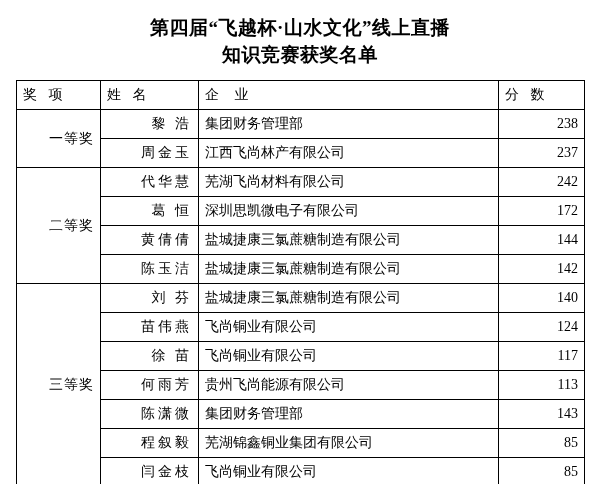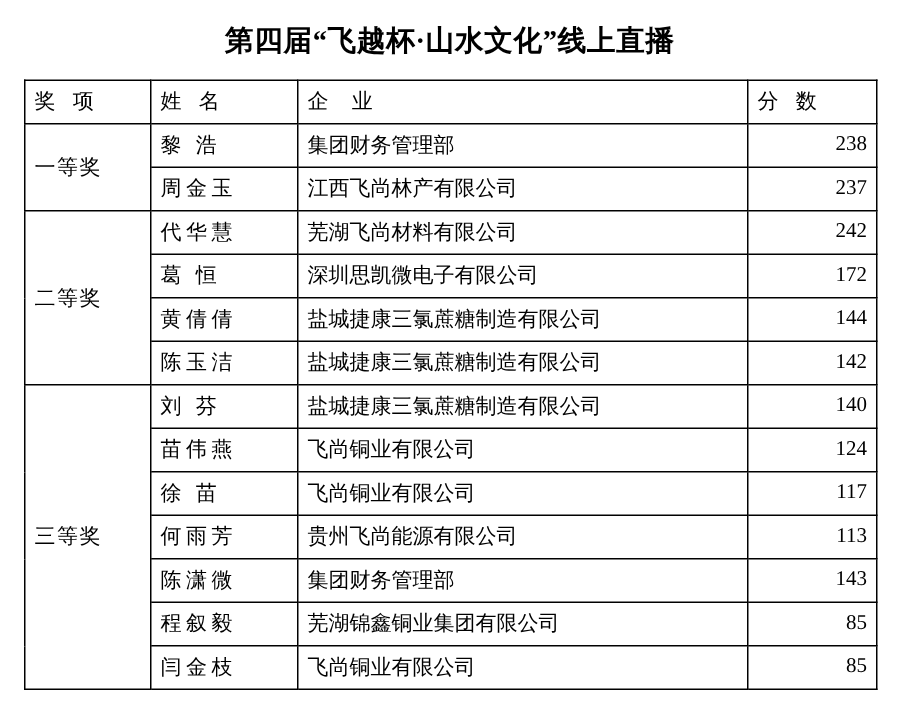"知识竞赛获奖名单" div.title-line { html: none -> <div>知识竞赛获奖名单</div> }
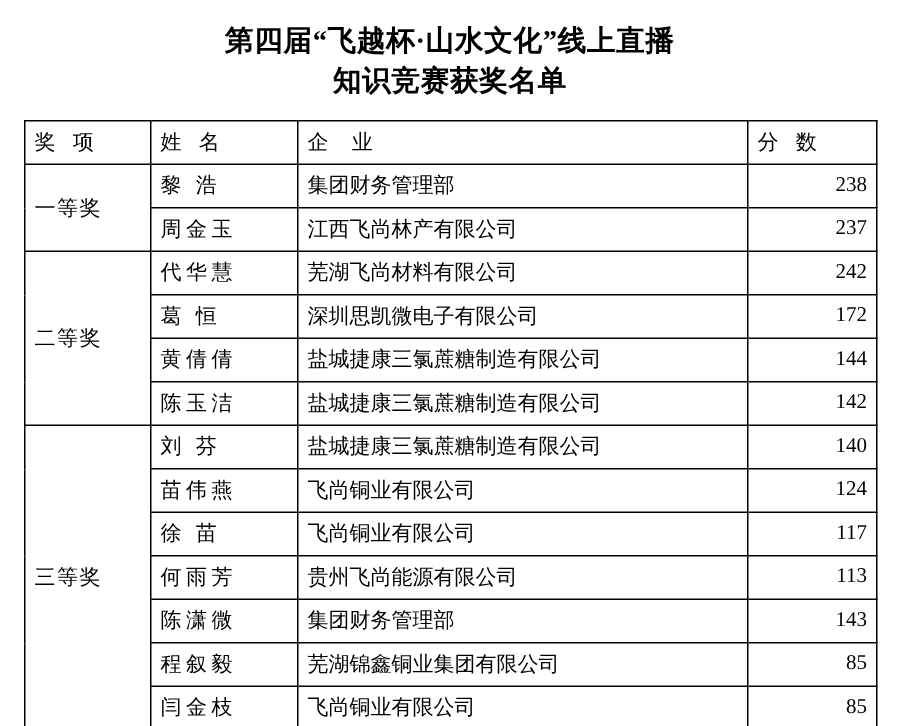"黎 浩" .name-cell { text-align: left -> right }
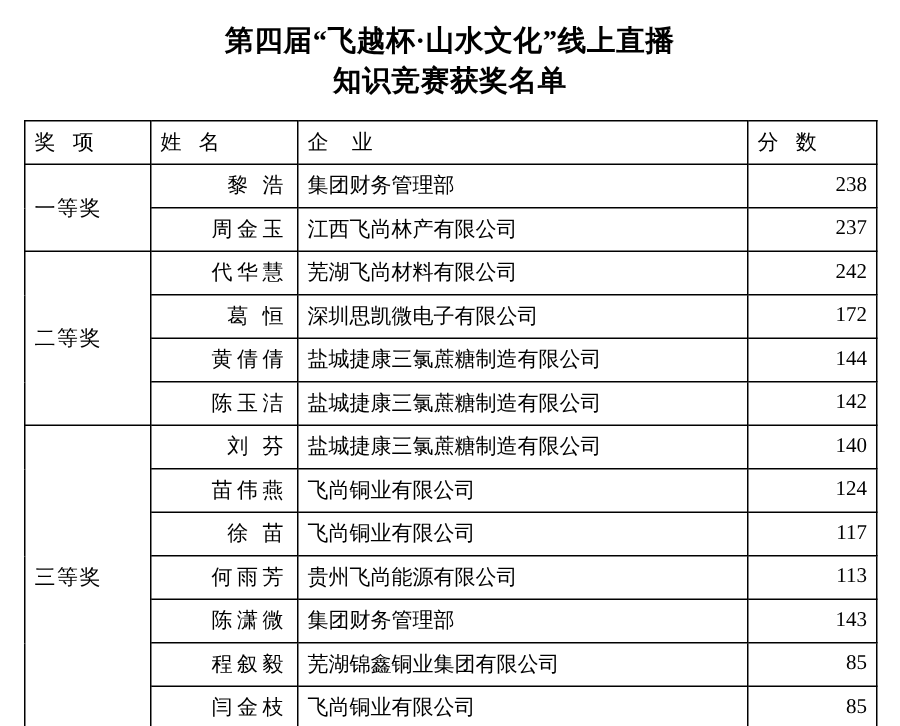"一等奖" .prize-cell { text-align: left -> right }
